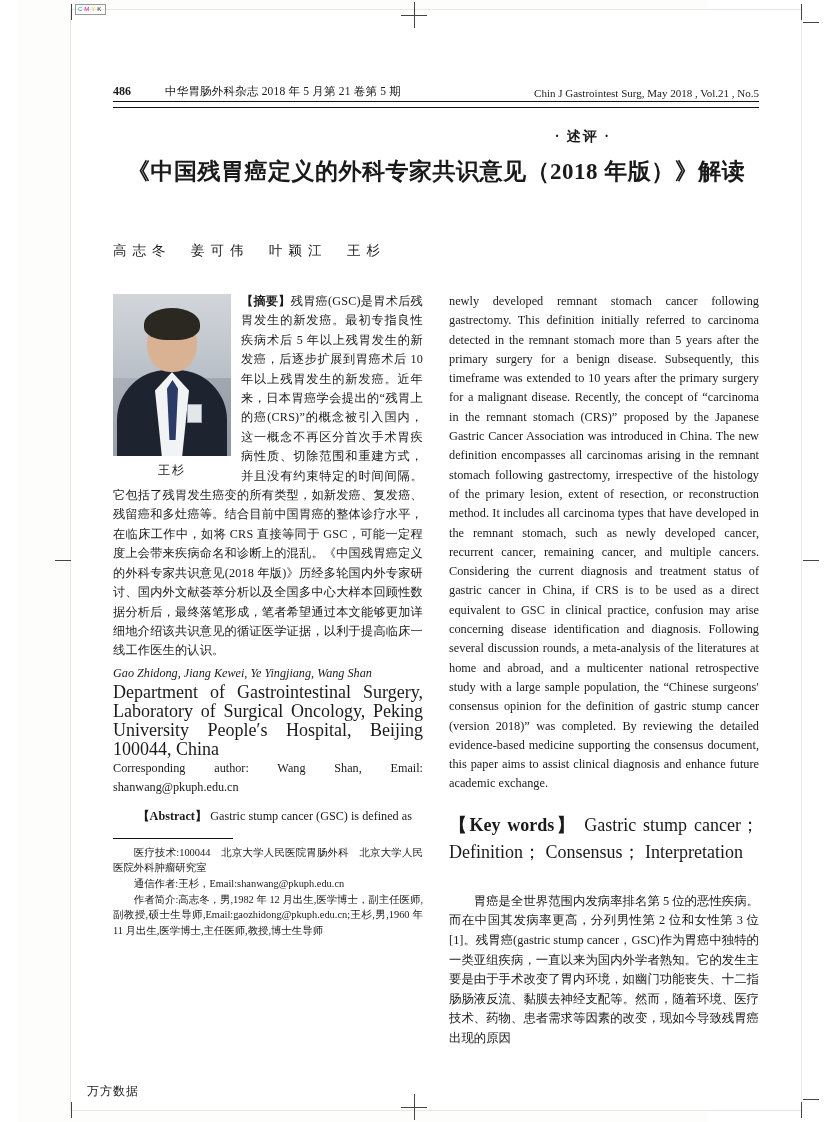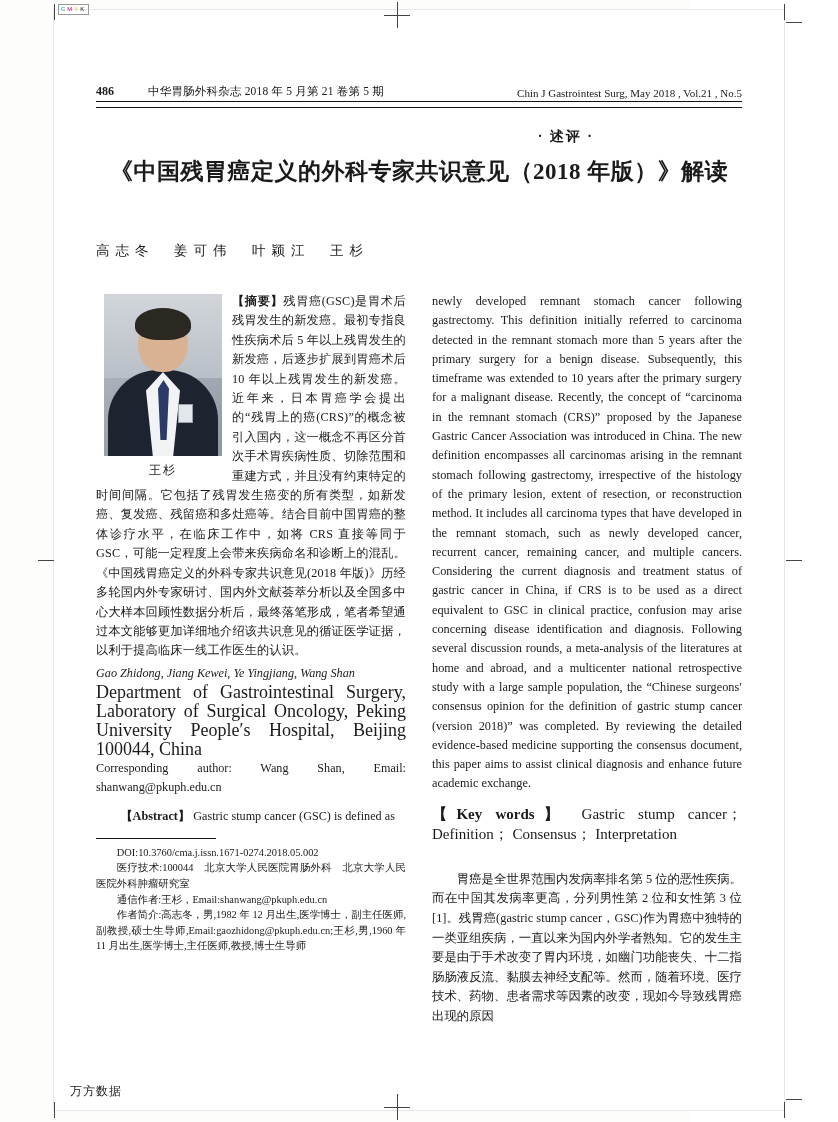"486" .page { left: 0 -> 17px }
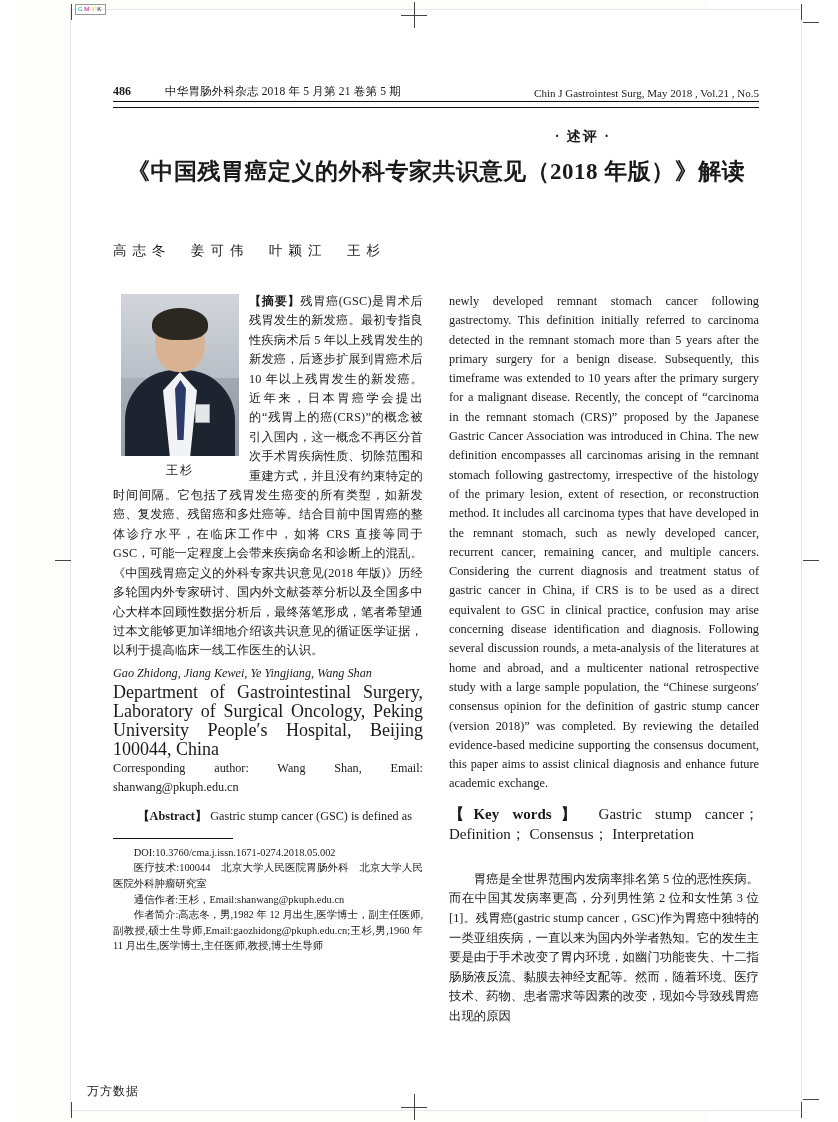"王杉" .photo-wrap { margin: 2px 10px 4px 8px -> 2px 10px 4px 0 }
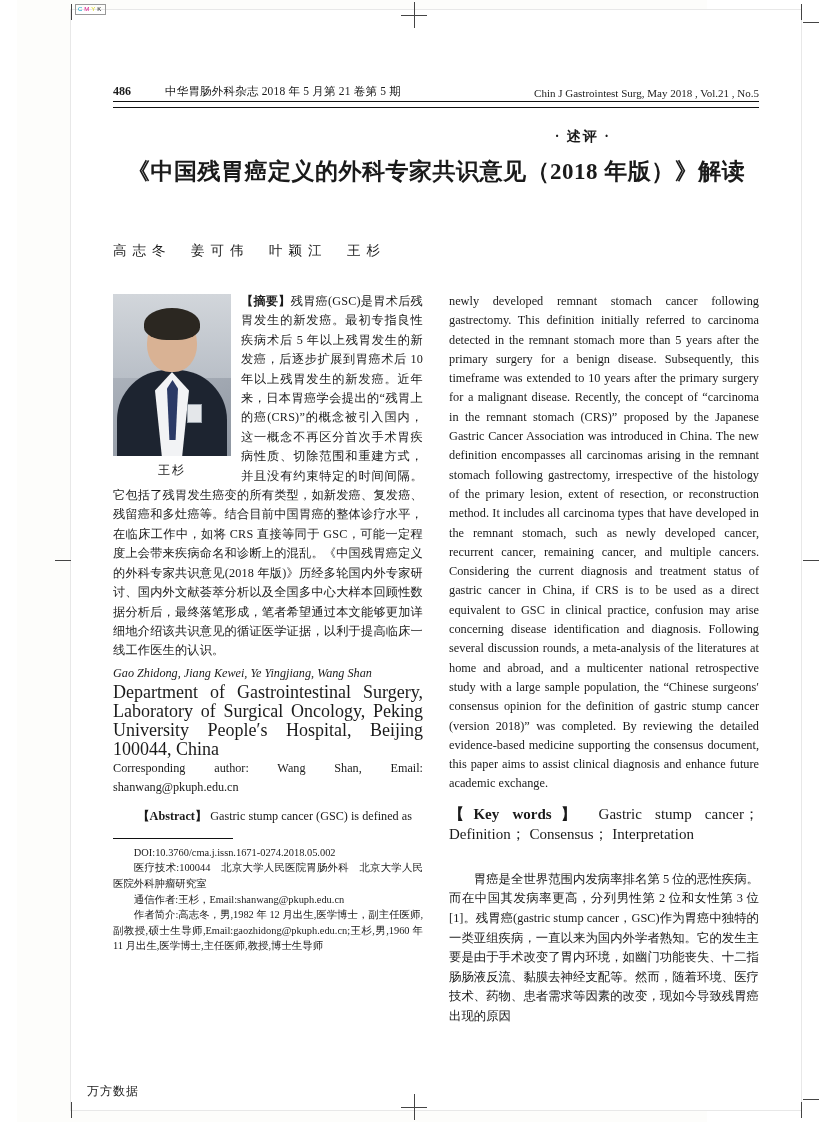"【Key words】 Gastric stump cancer；" .kw-en { font-size: 15px -> 18px; line-height: 20px -> 27px; margin-top: 10px -> 18px }
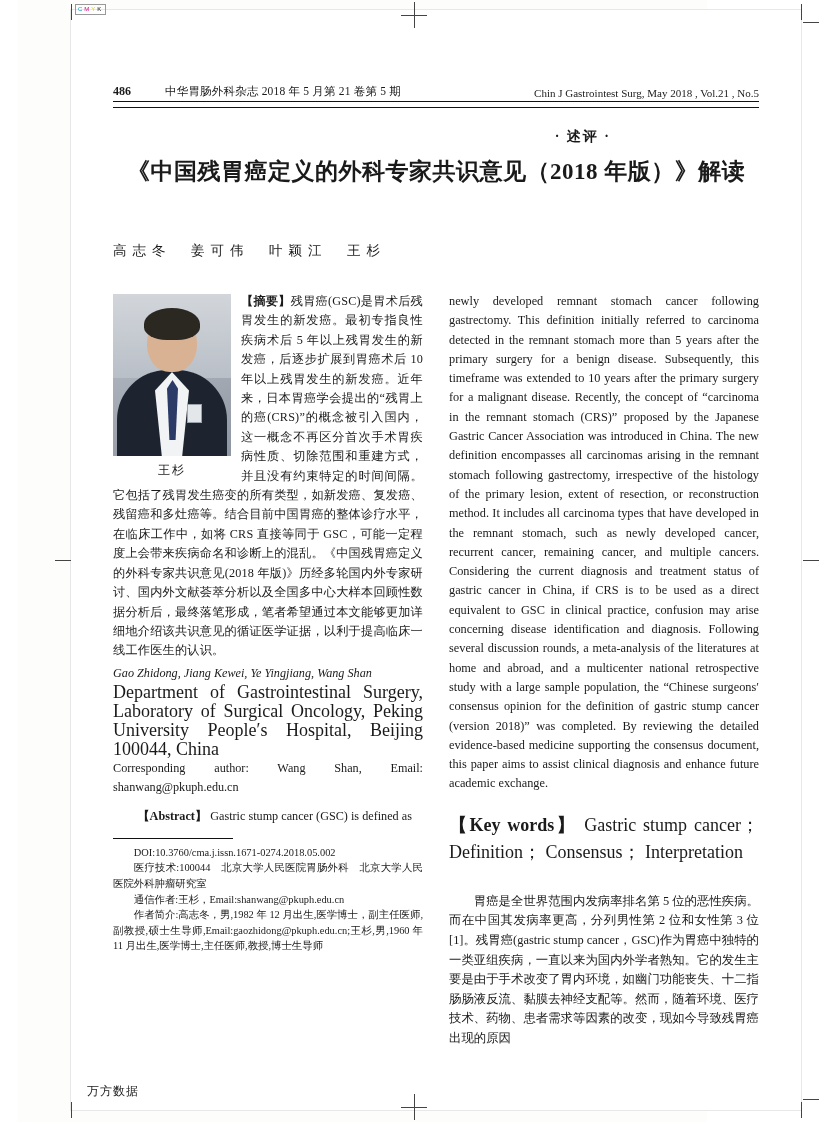"DOI:10.3760/cma.j.issn.1671-0274.2018.05" p.ind { html: <p>DOI:10.3760/cma.j.issn.1671-0274.2018.05.002</p> -> none }
